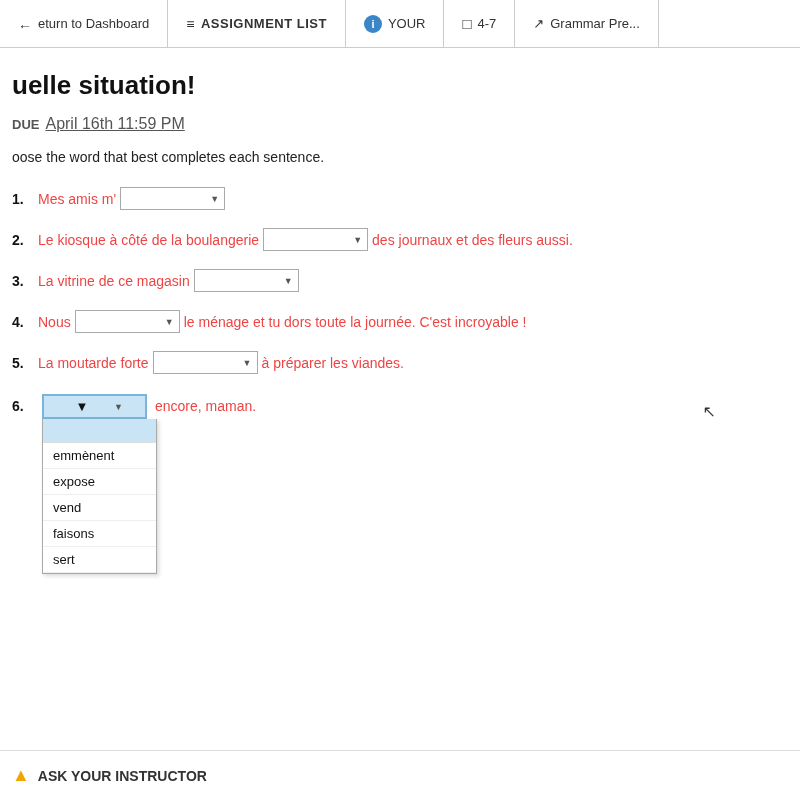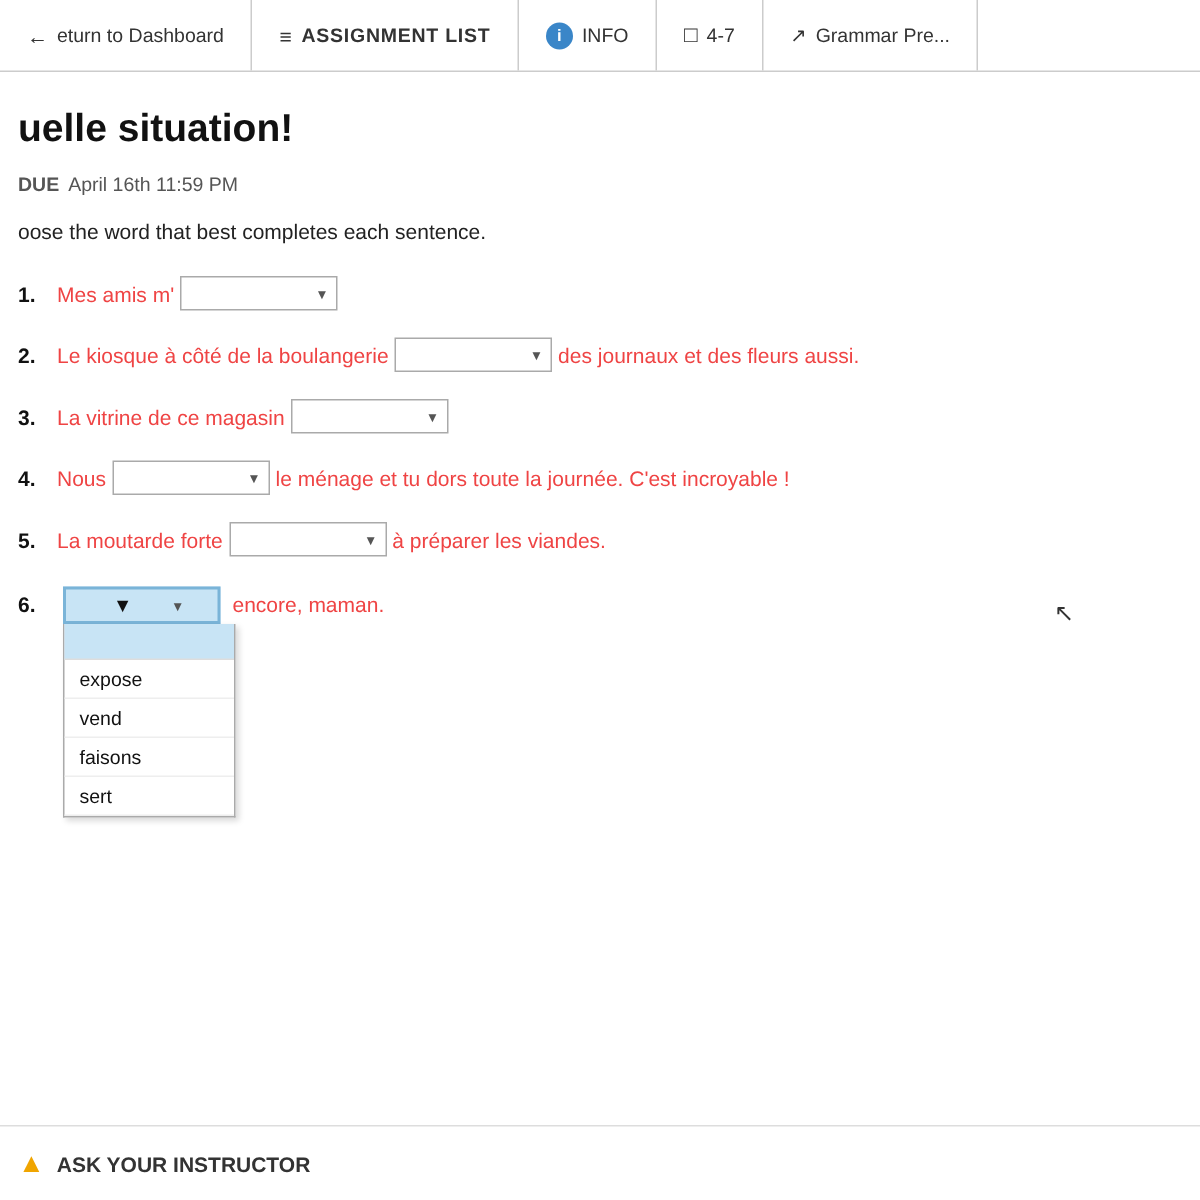"INFO" span { text: INFO -> YOUR }
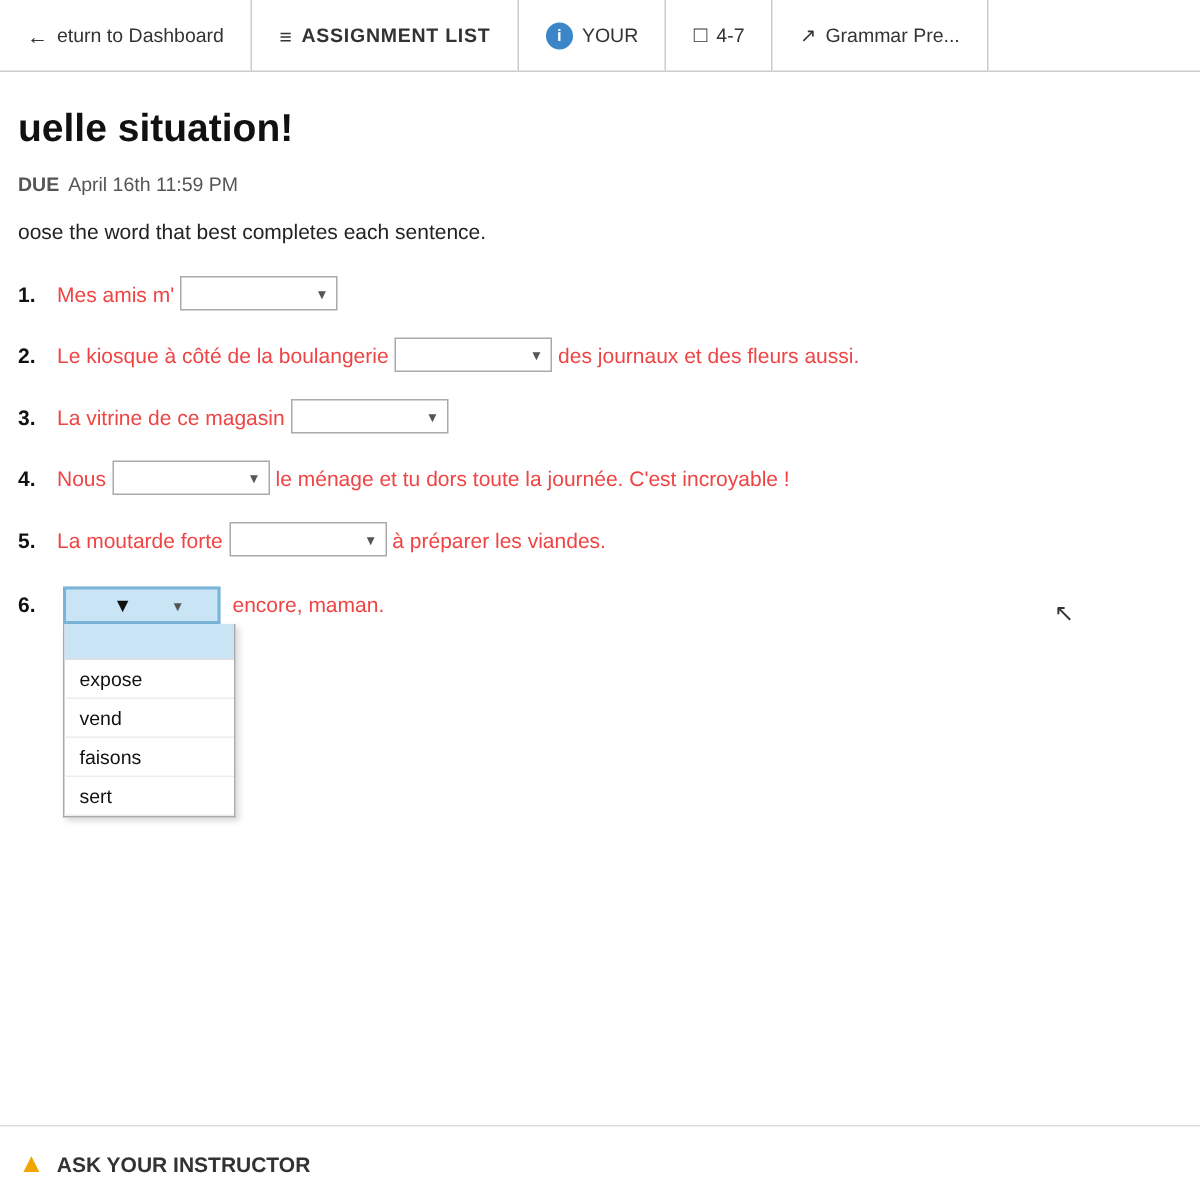"April 16th 11:59 PM" .due-date { font-size: 13px -> 16px; text-decoration: none -> underline }
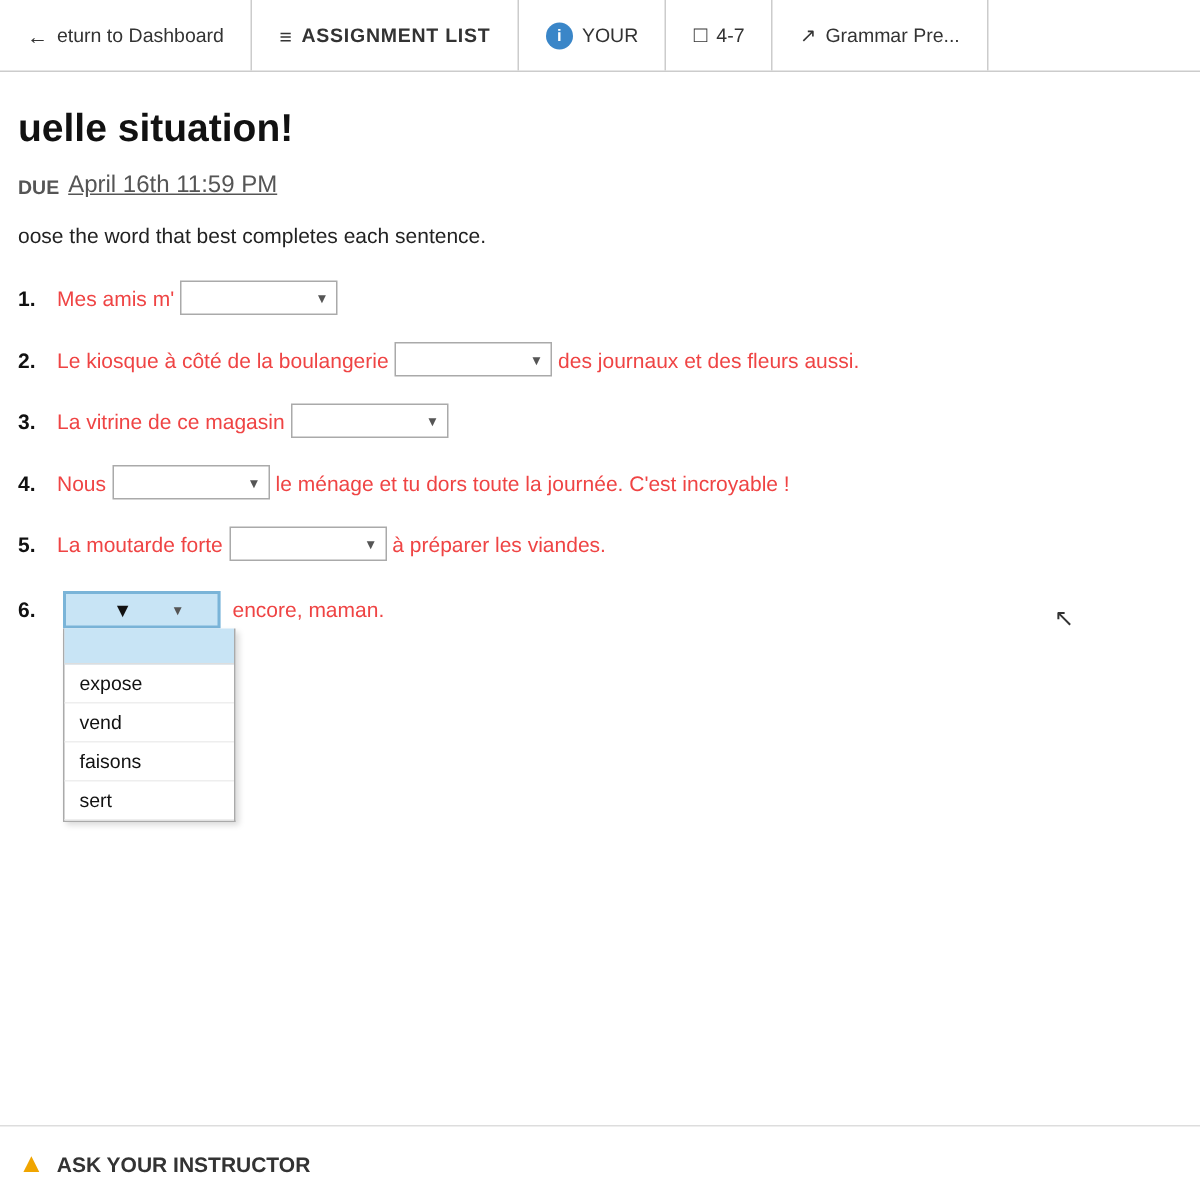"emmènent" div.option-item { html: none -> <div>emmènent</div> }
